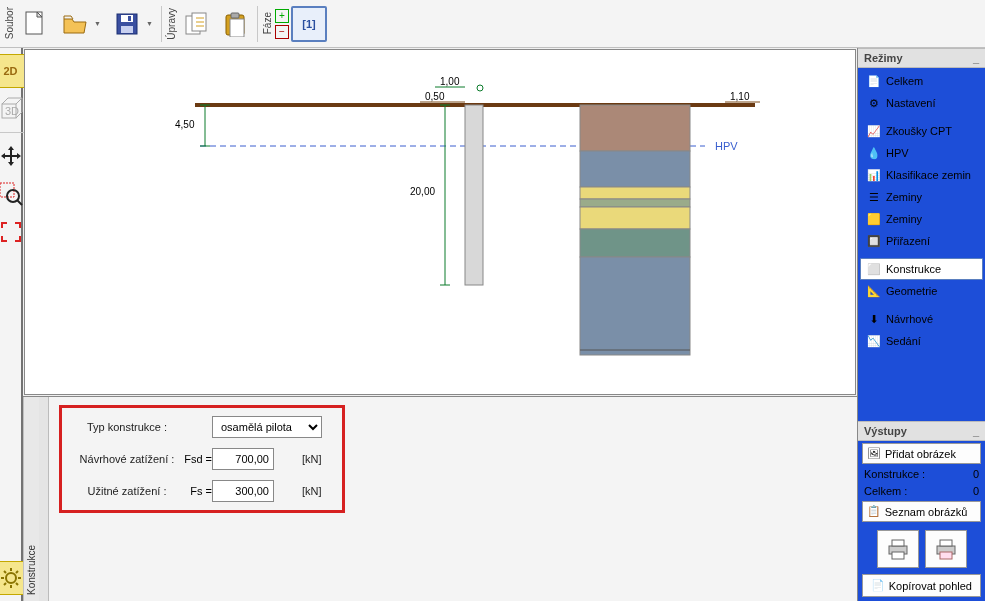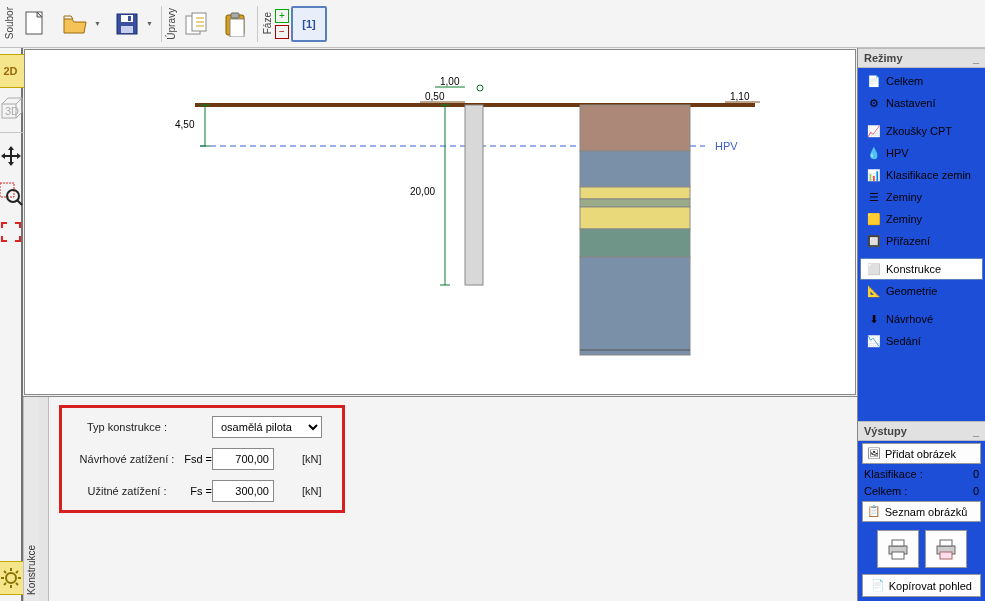"Klasifikace :" span { text: Klasifikace -> Konstrukce }
